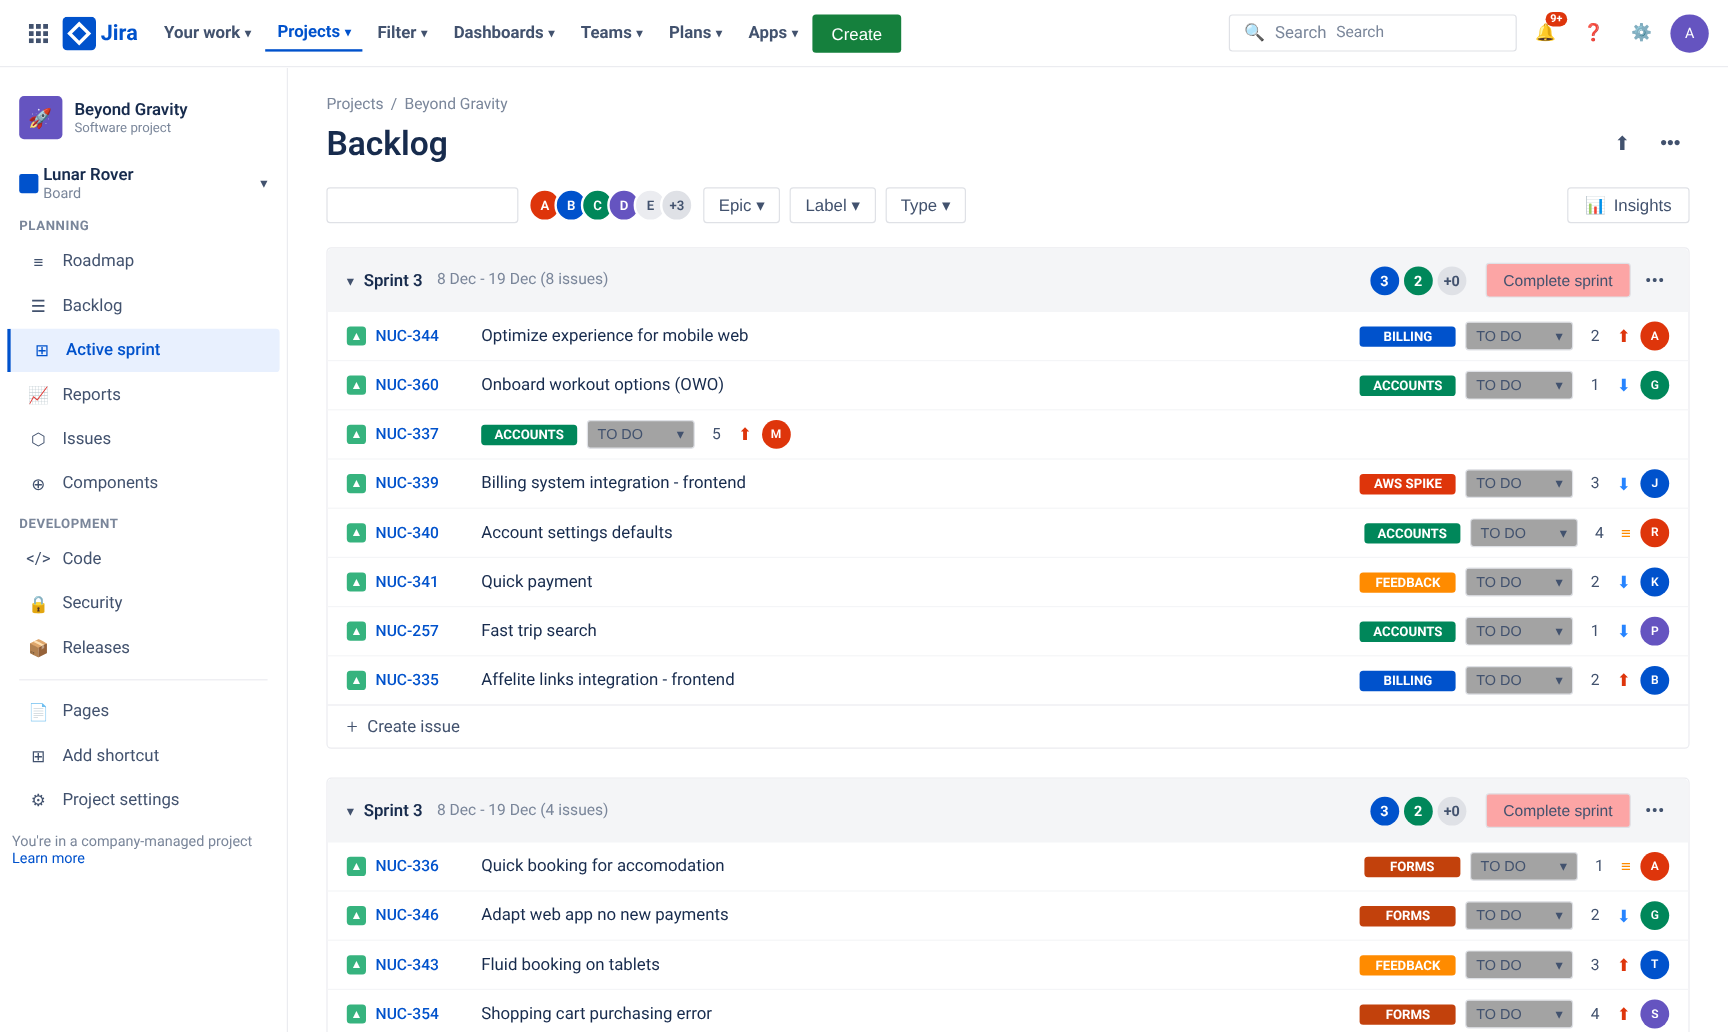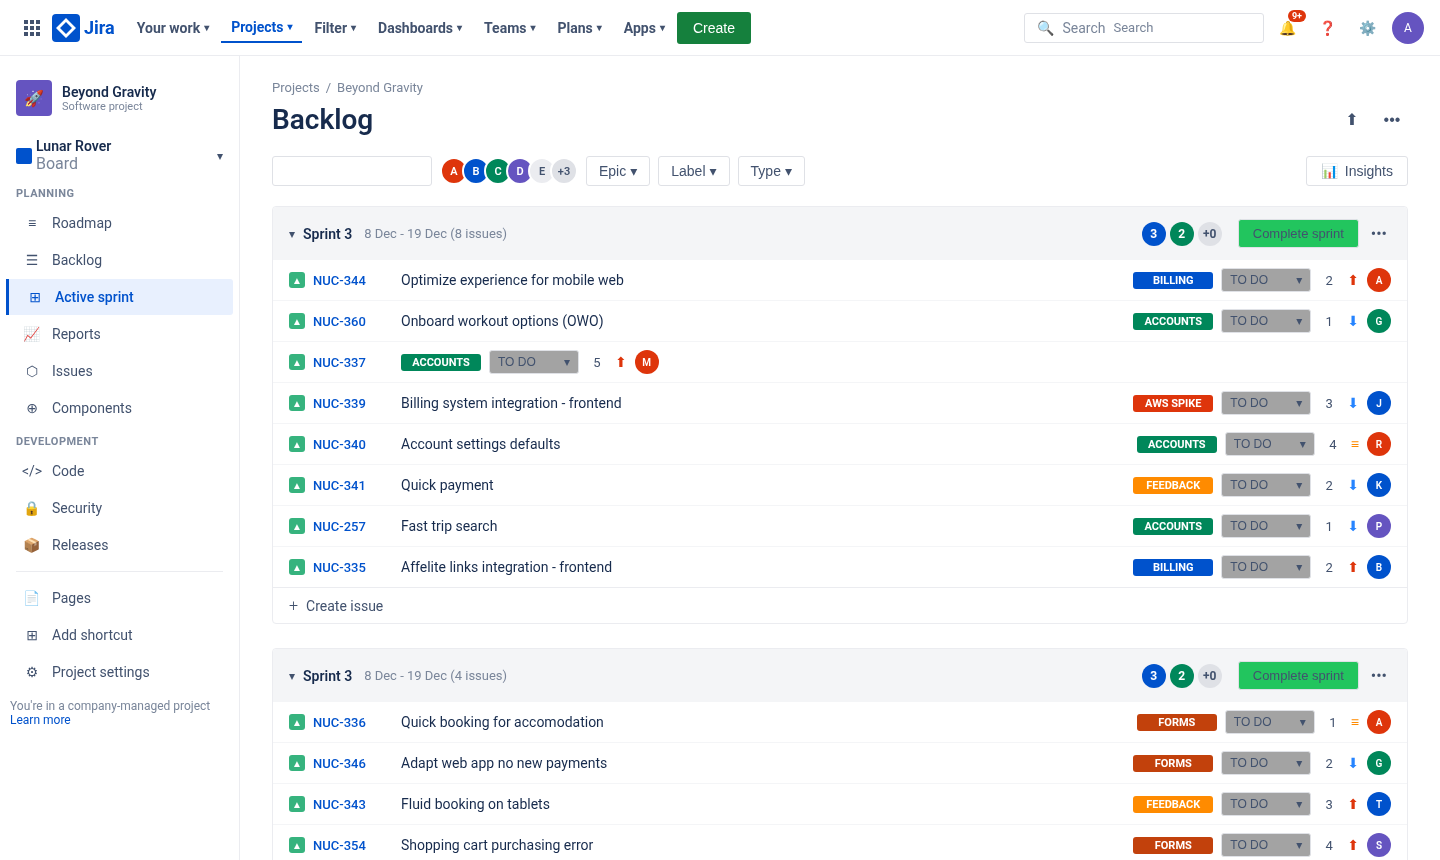"Board" .lunar-rover-sublabel { font-size: 16px -> 12px }
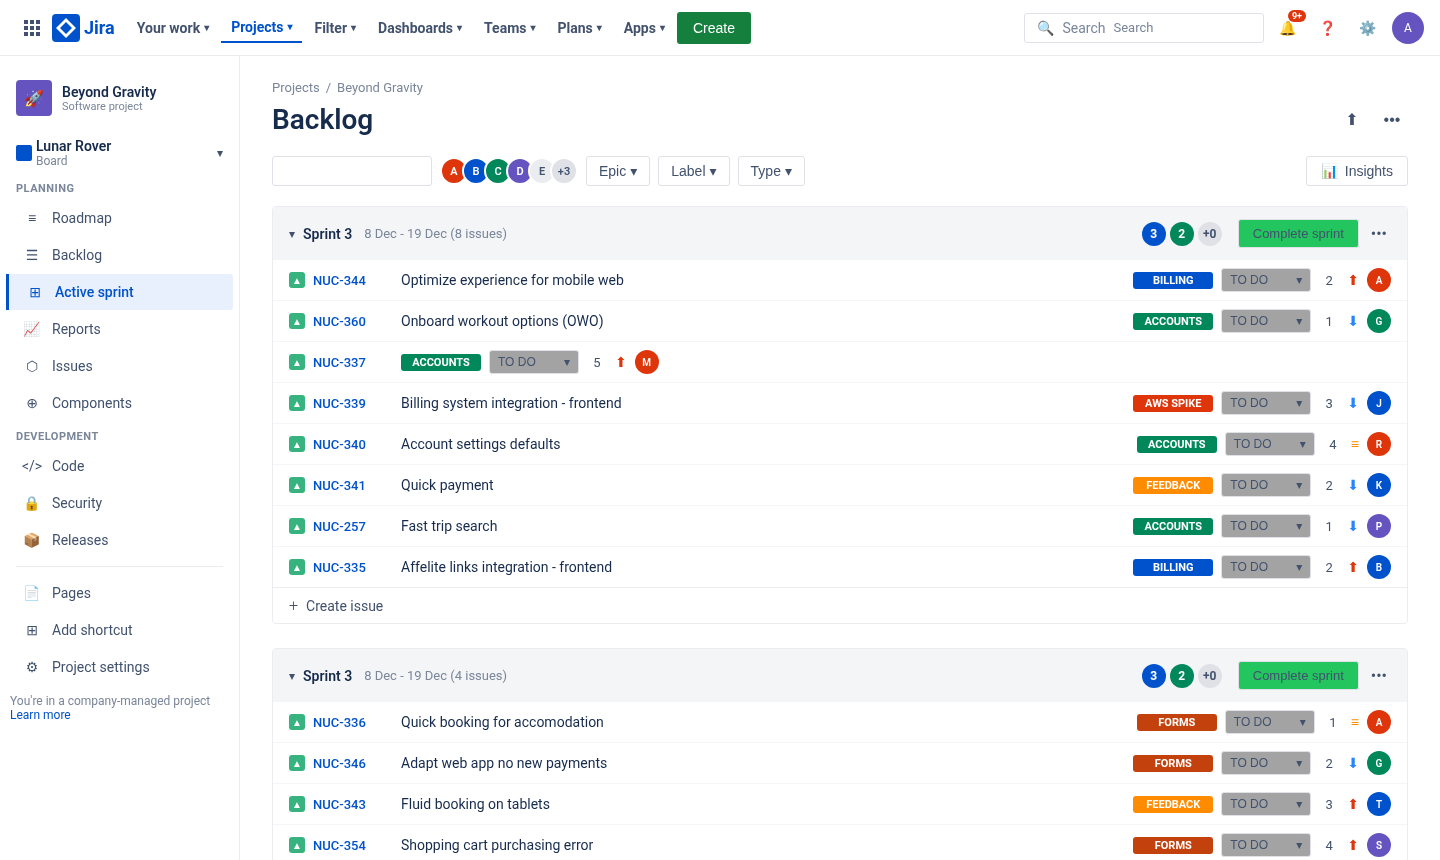"Complete sprint" .complete-sprint-btn { background: #22c55e -> #fca5a5 }
